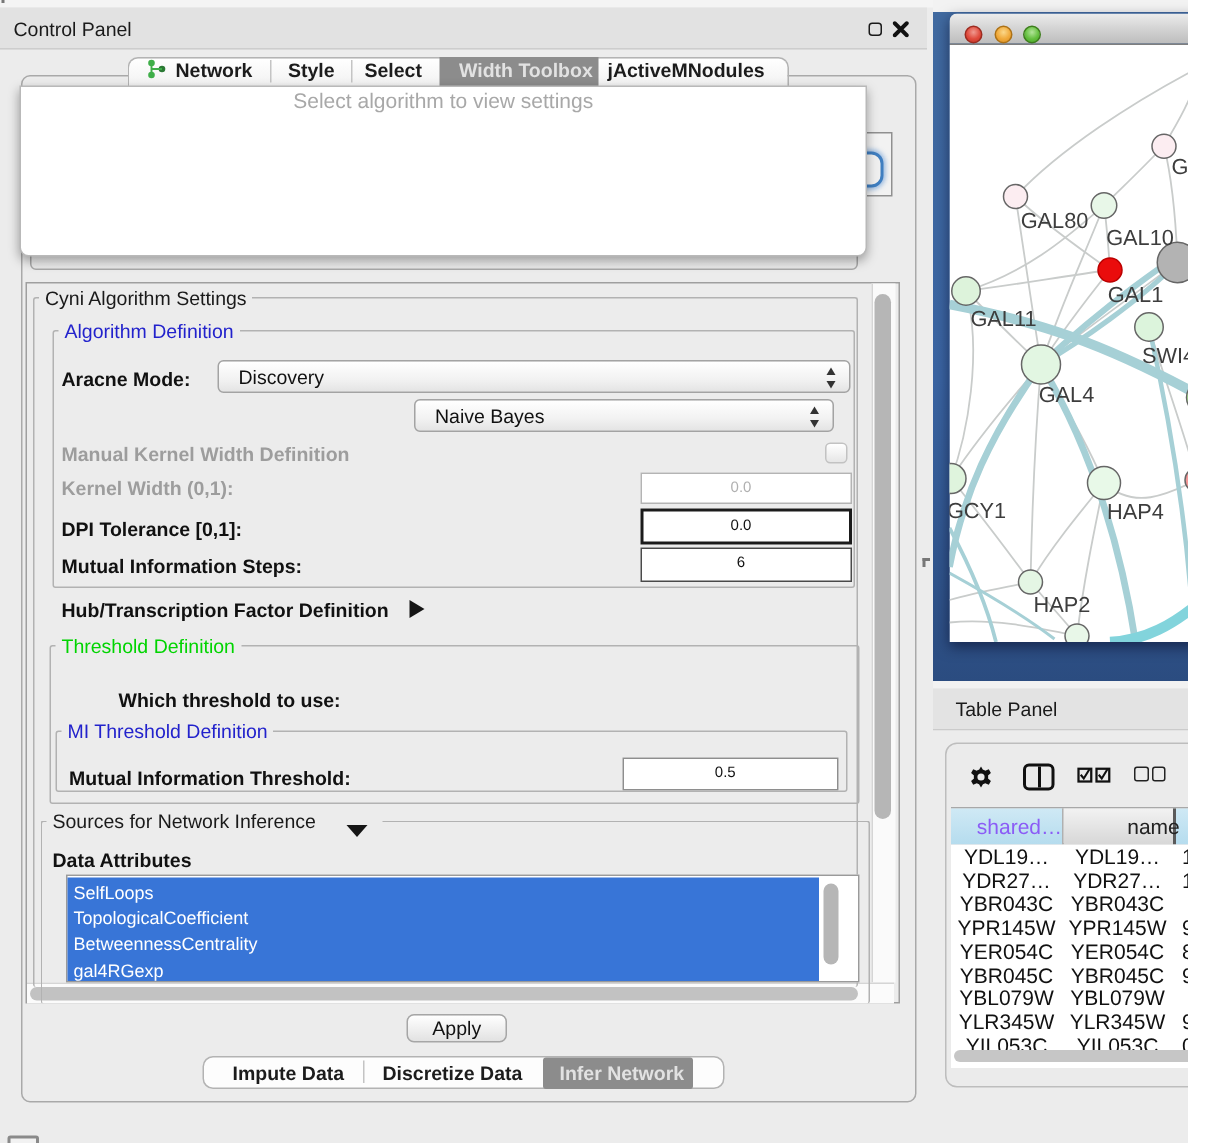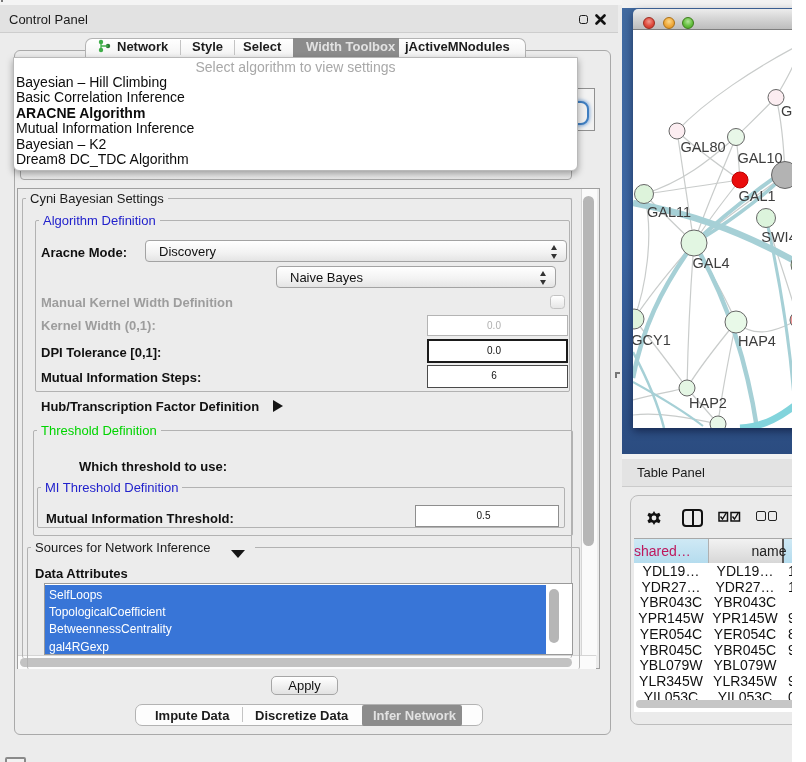"Bayesian – Hill Climbing" div.ab { html: <div>Bayesian – Hill Climbing Basic Correlation Inference <b>ARACNE Algorithm</b> Mutual Information Inference Bayesian – K2 Dream8 DC_TDC Algorithm</div> -> none }
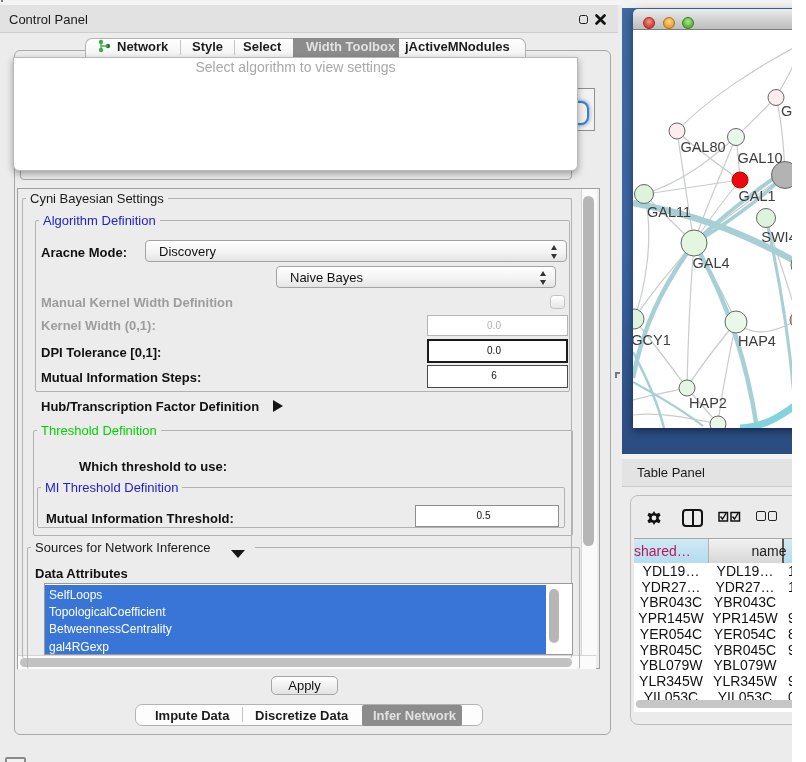"Cyni Bayesian Settings" div.leg { text: Bayesian -> Algorithm }
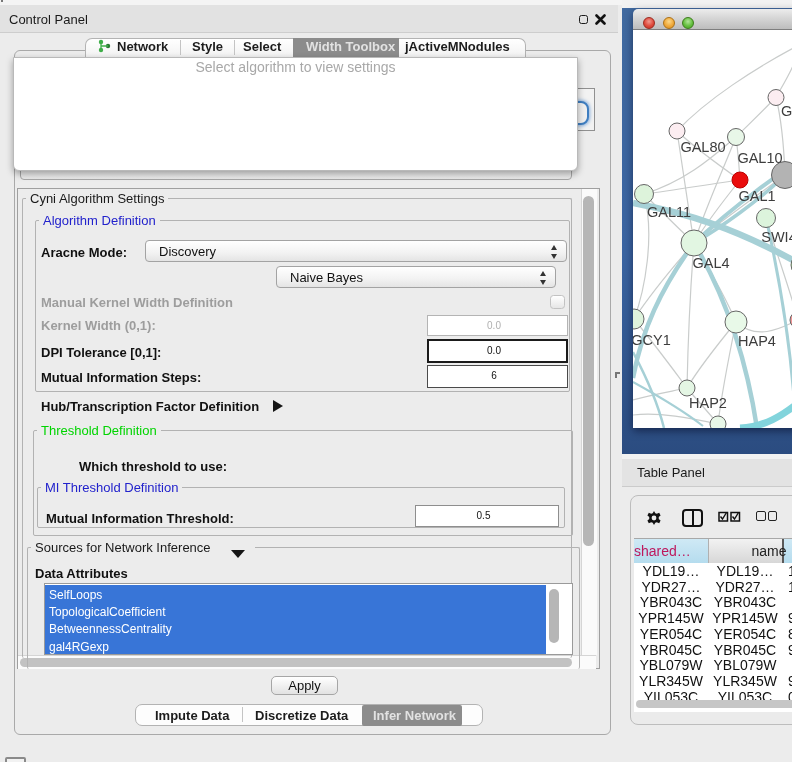"shared…" div.ab { color: #be185d -> #8b5cf6; text-align: left -> right }
